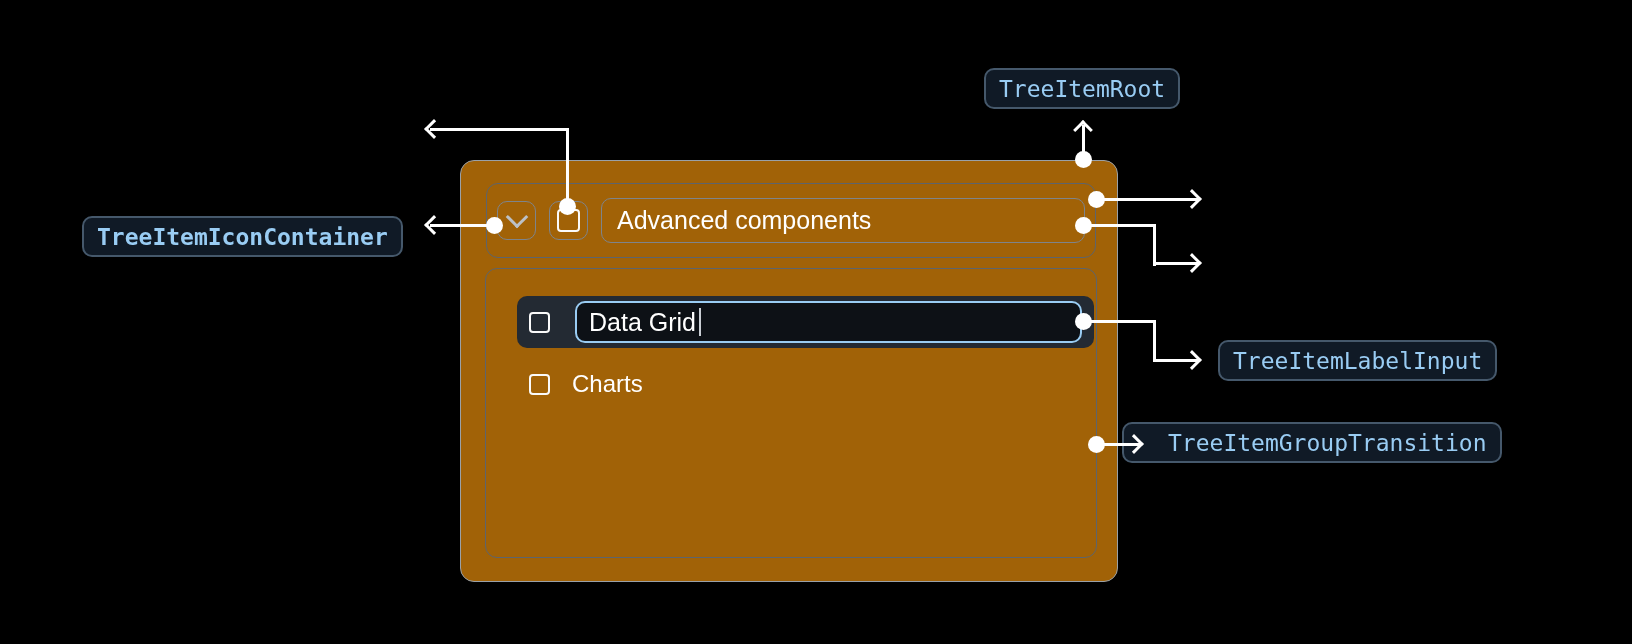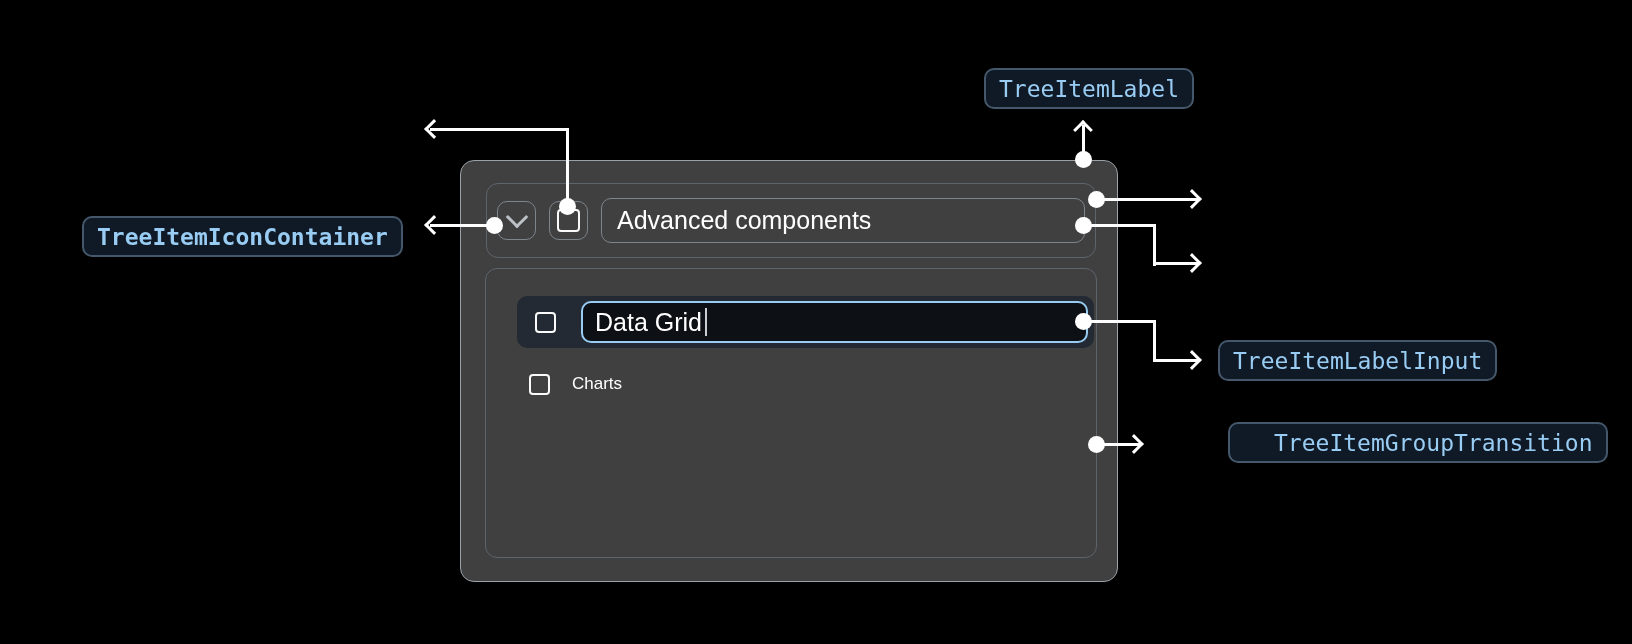"TreeItemLabel" span { text: TreeItemLabel -> TreeItemRoot }
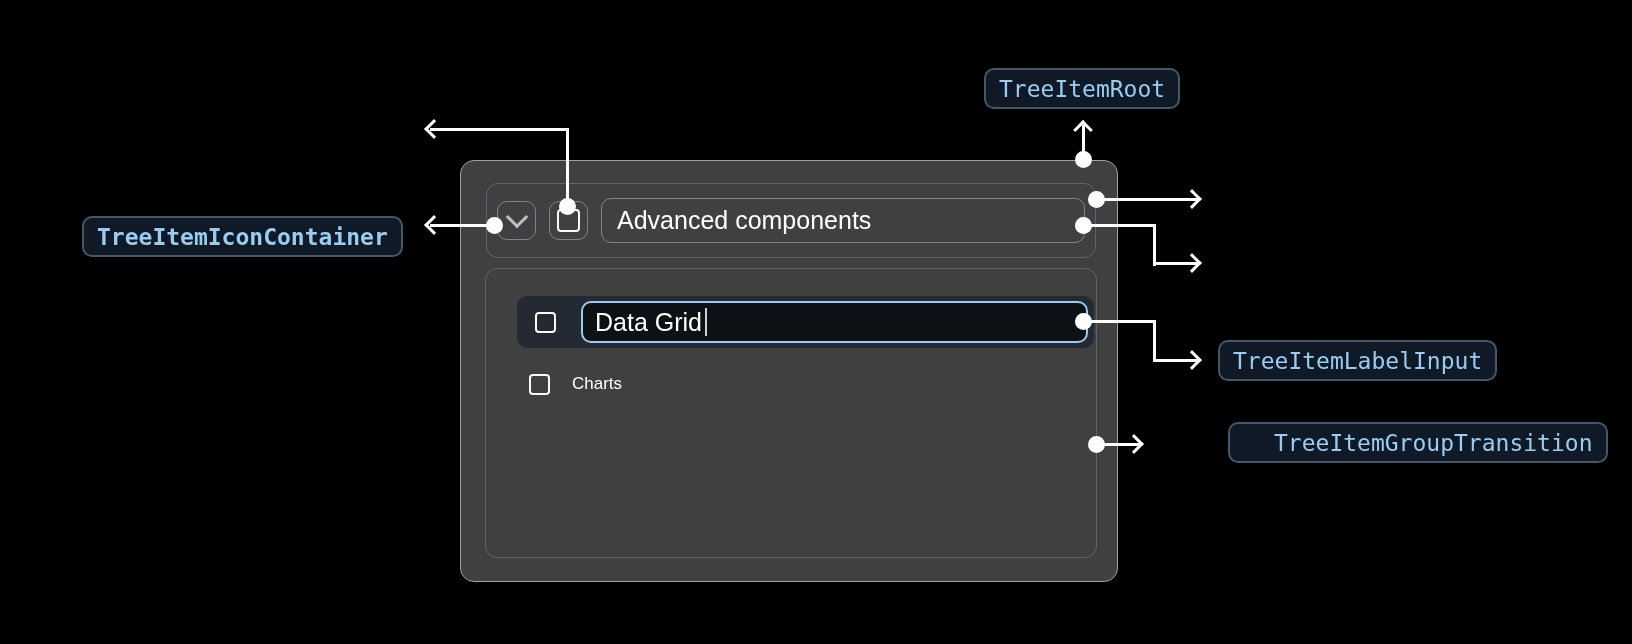"Advanced components" .root-box { background: #404040 -> #a16207 }
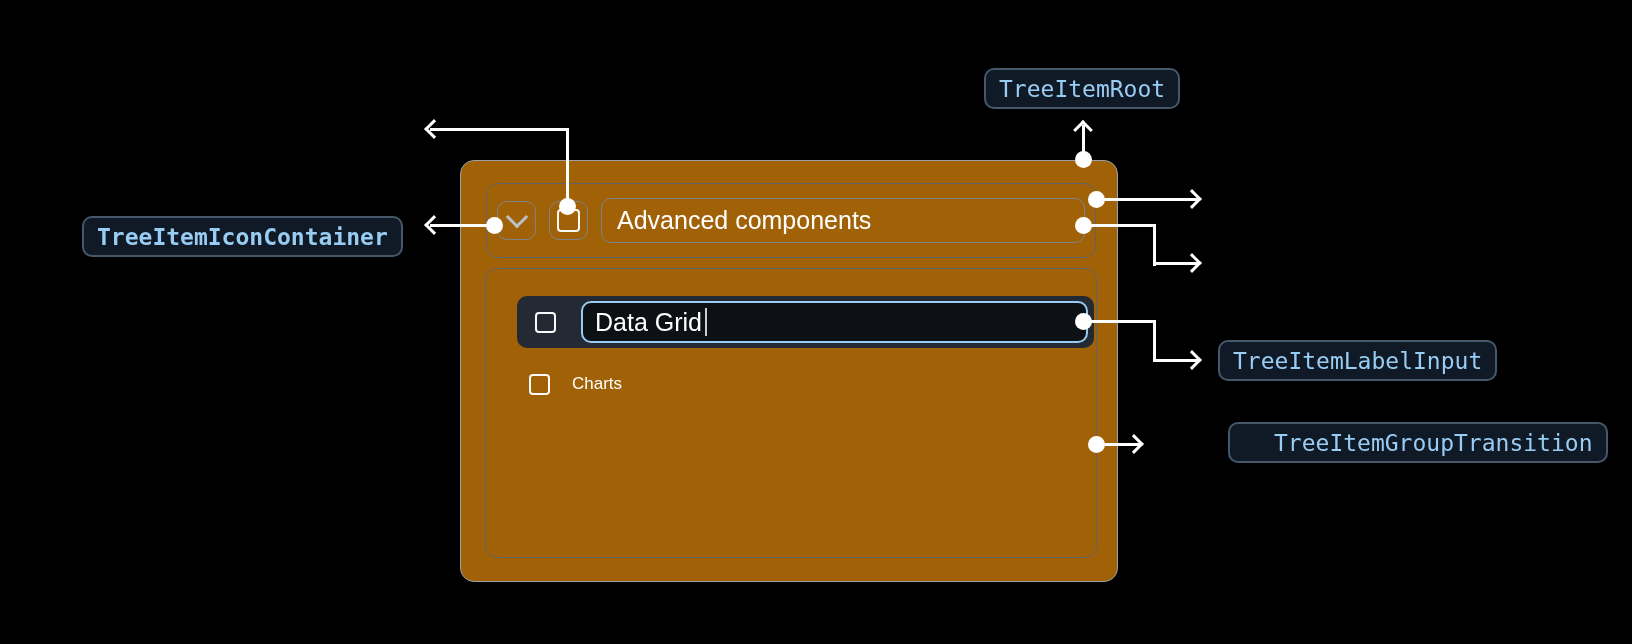"Data Grid" .row.selected { justify-content: center -> none }
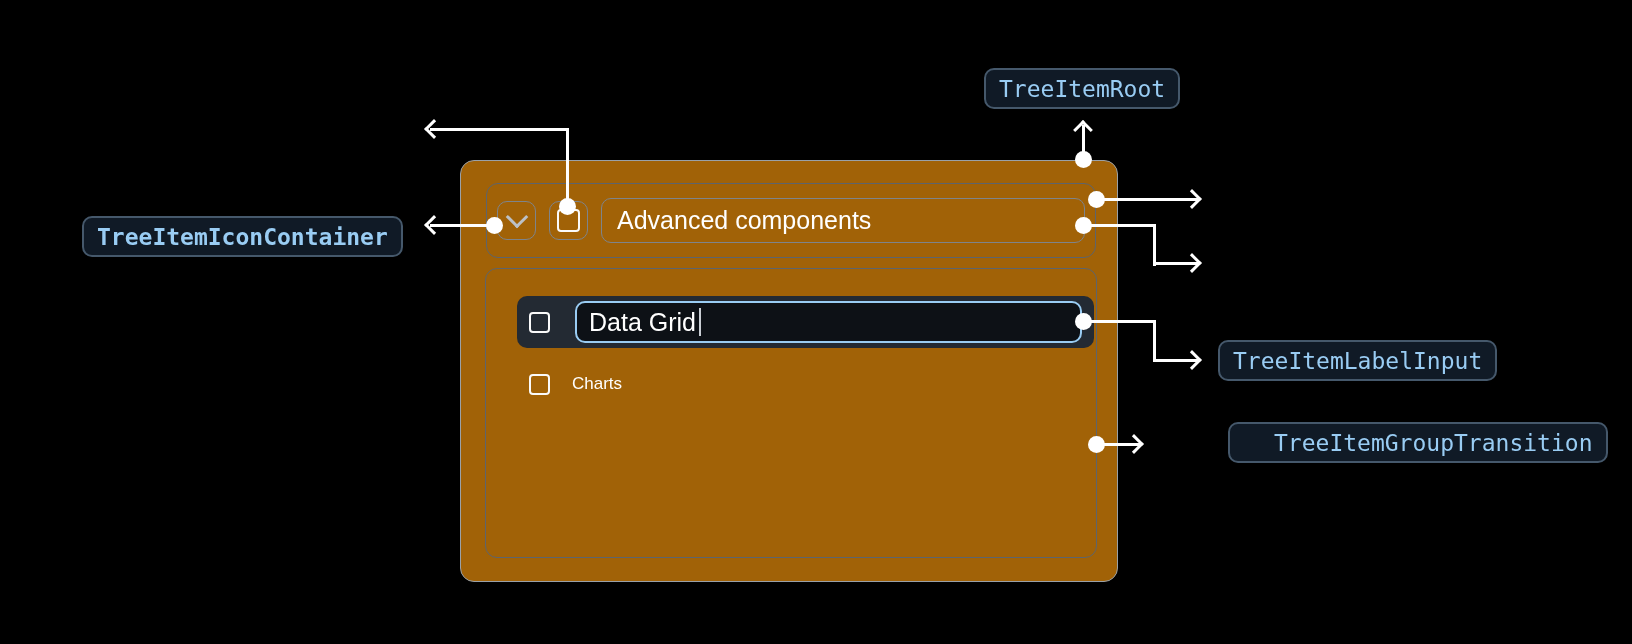"Charts" .row-label { font-size: 17px -> 24px }
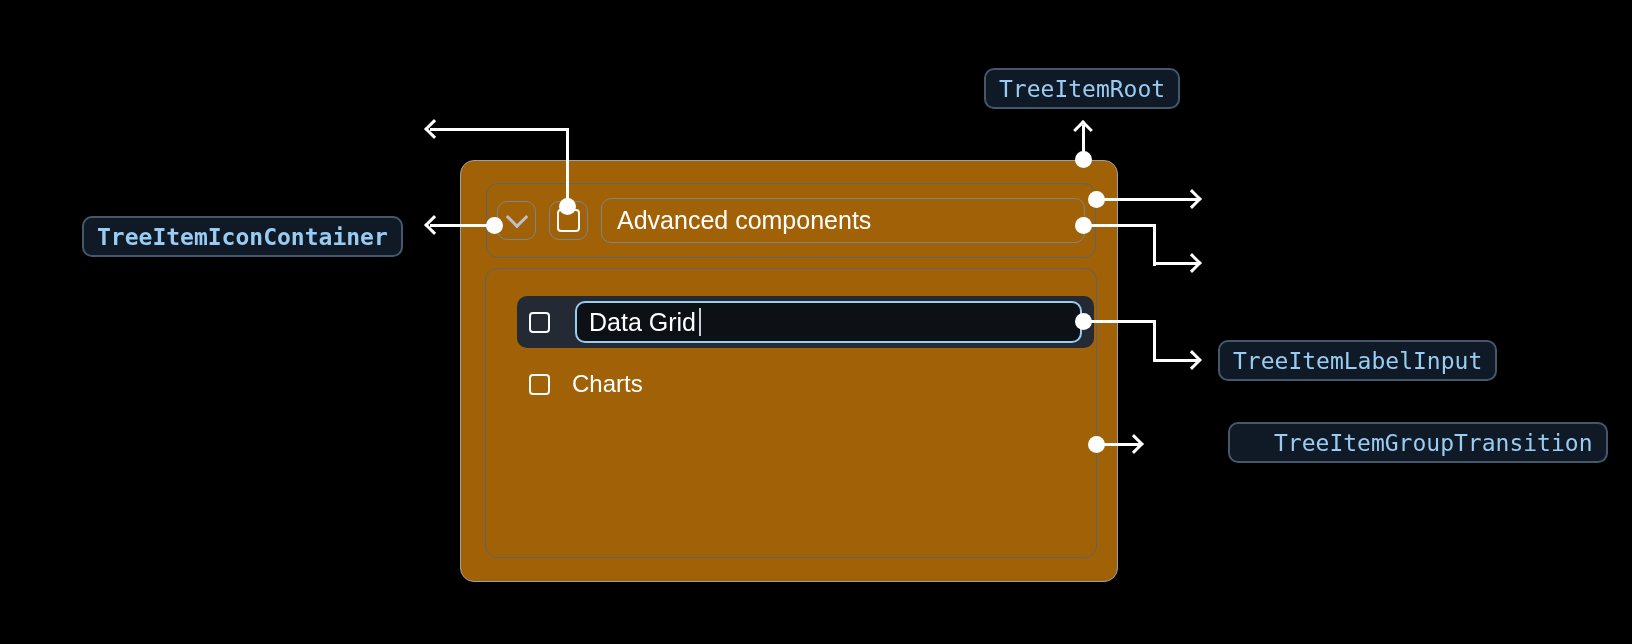"TreeItemGroupTransition" .chip-grouptransition { left: 1228px -> 1122px }
